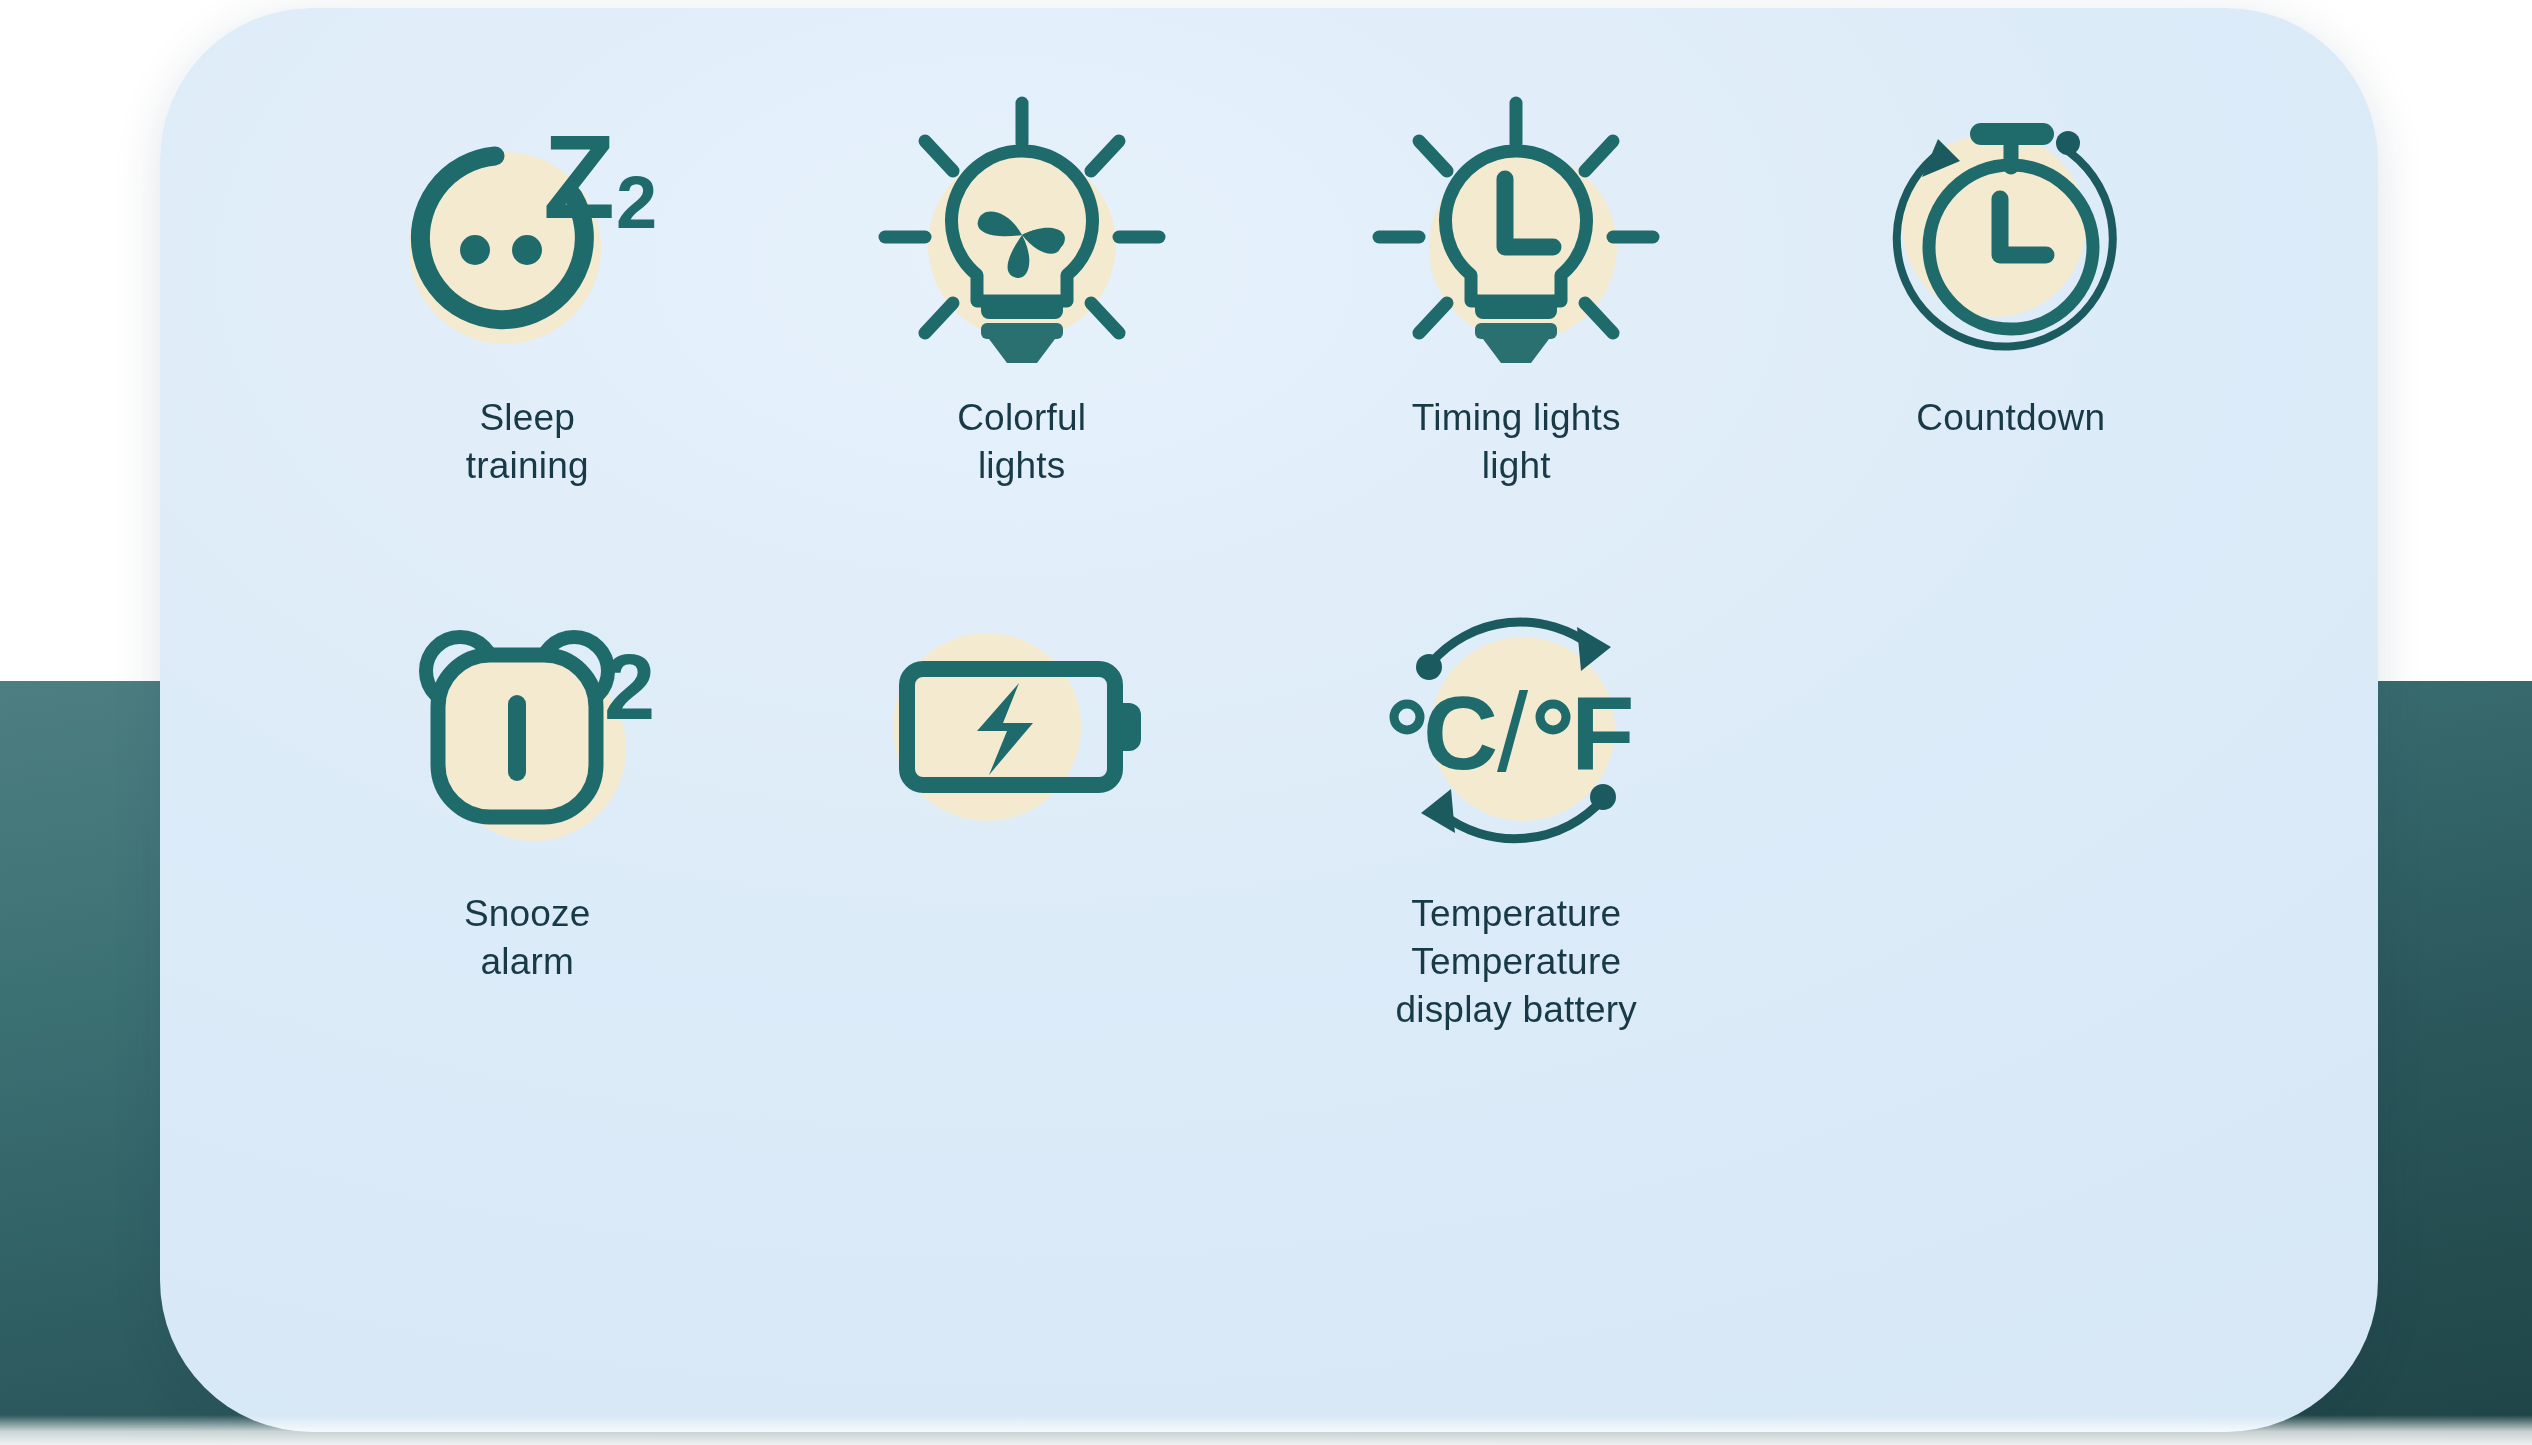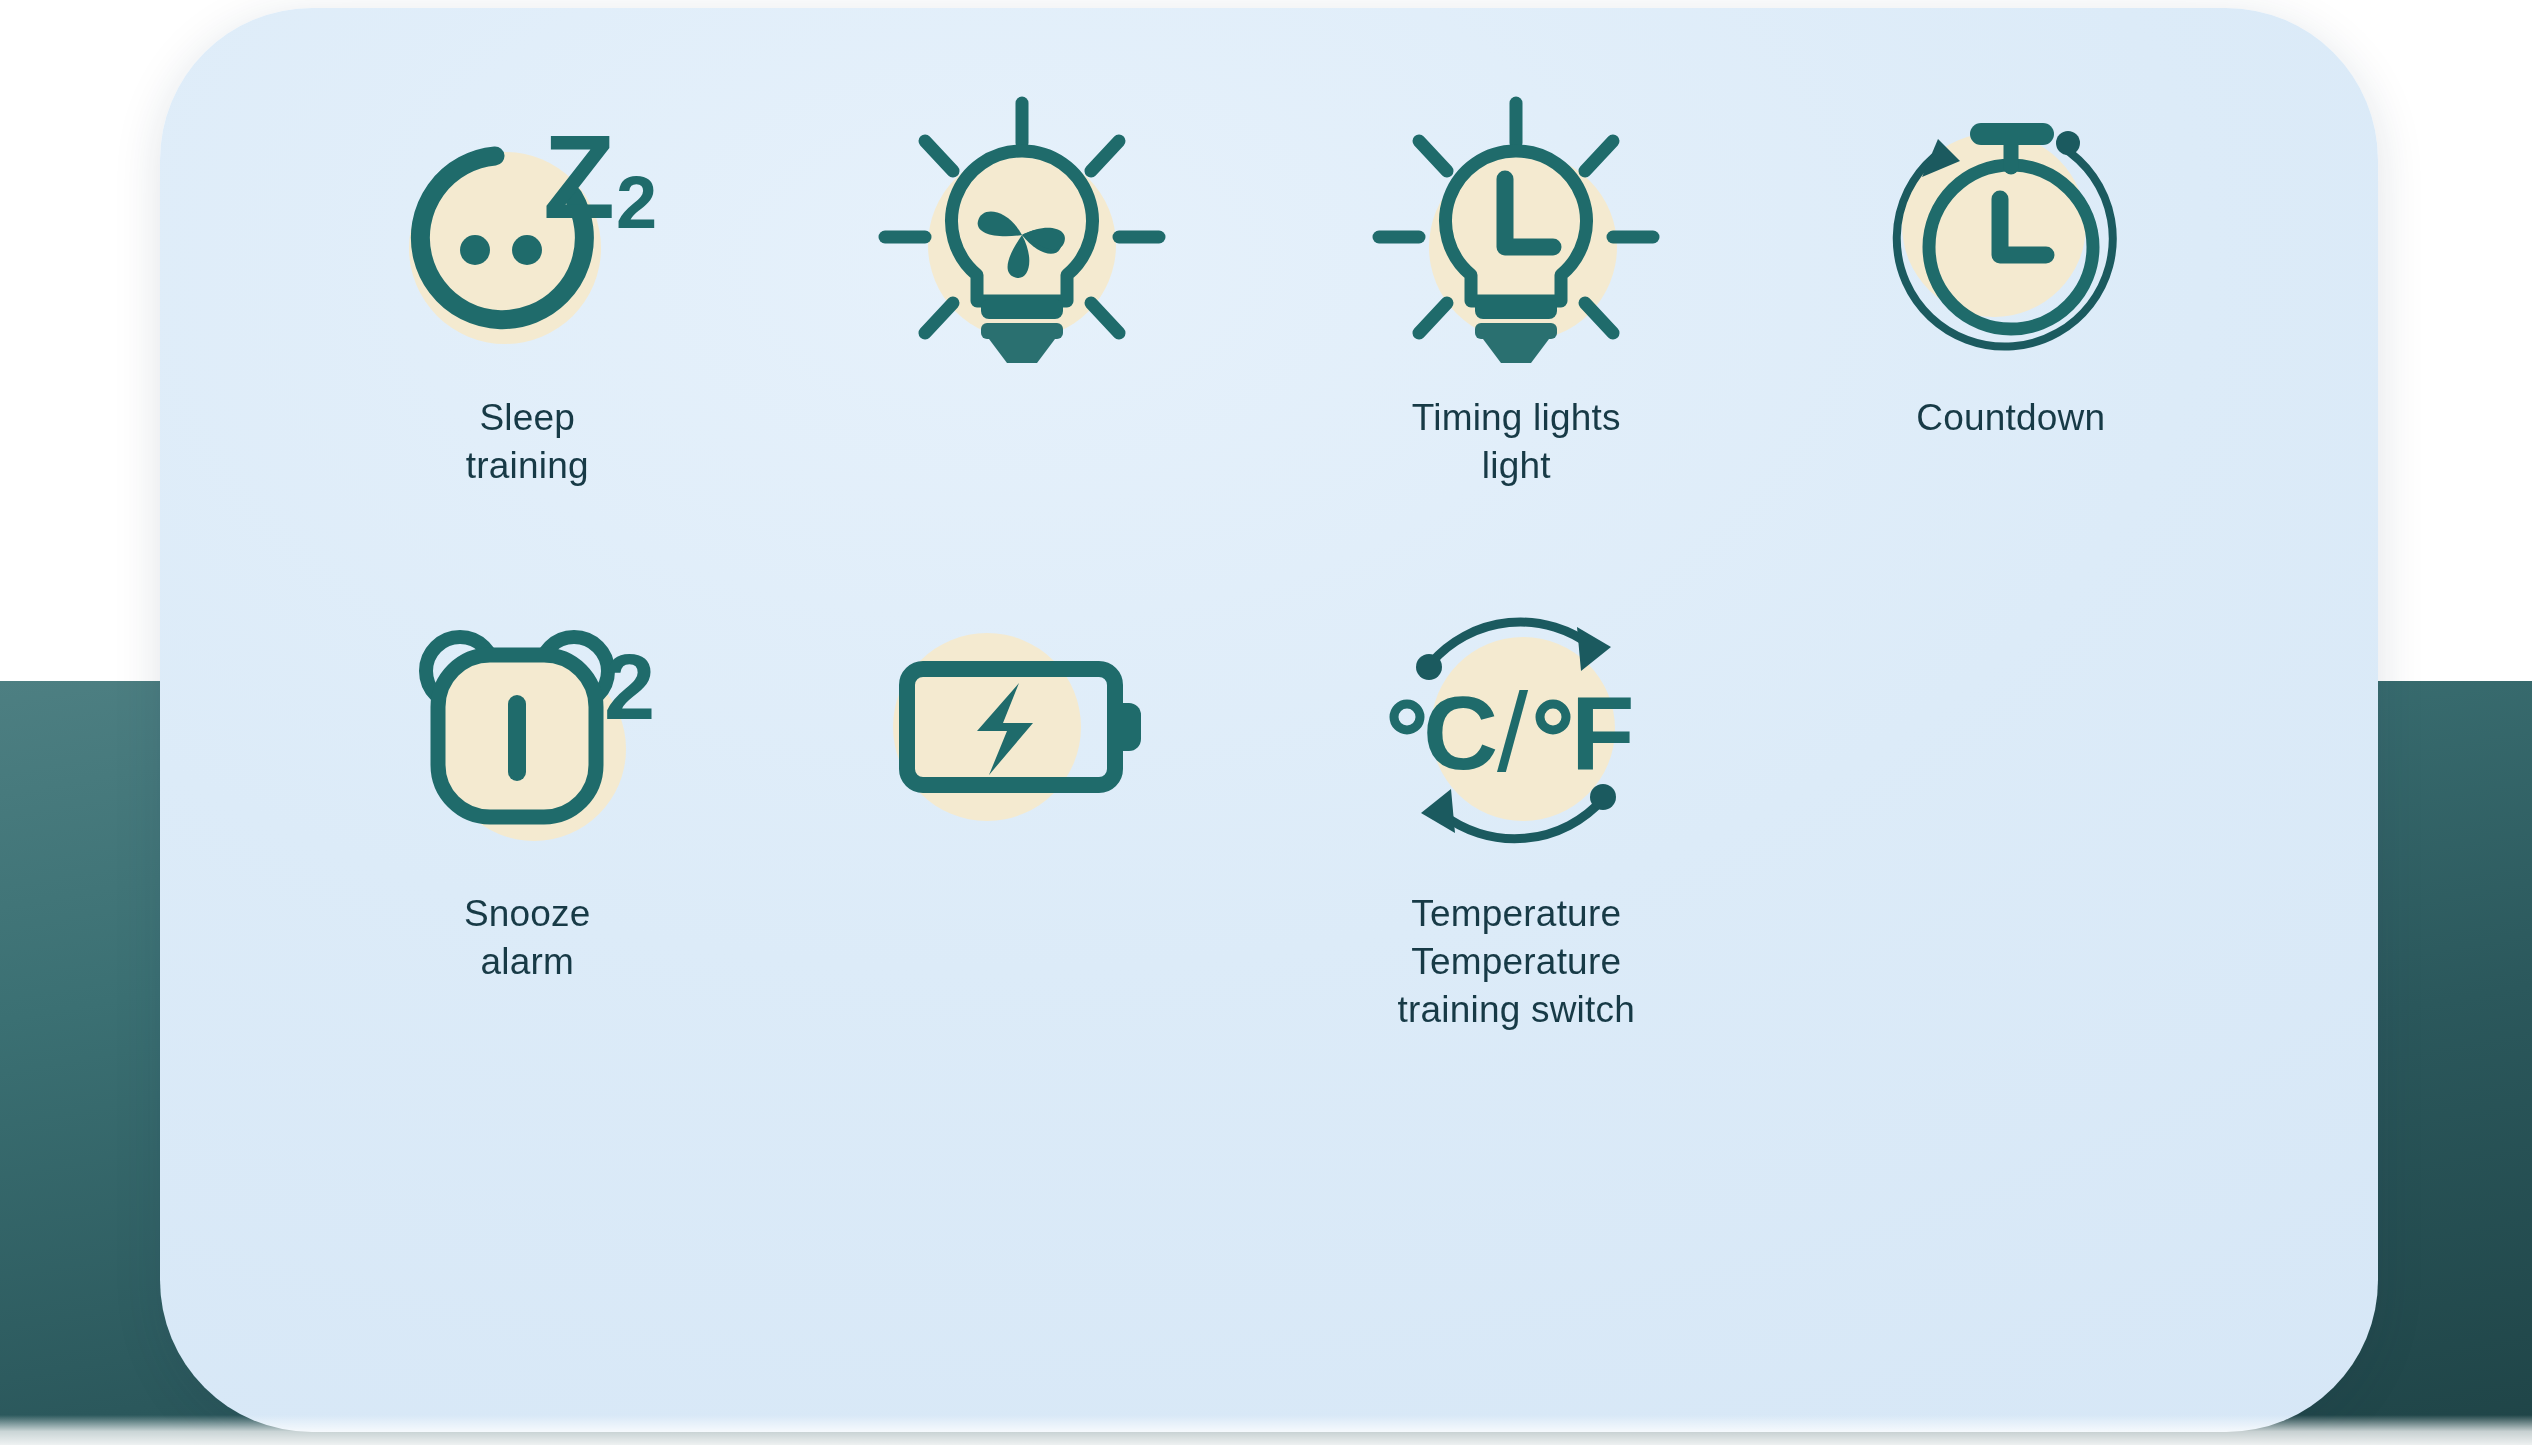"Colorful" div.label { html: none -> <div>Colorful lights</div> }
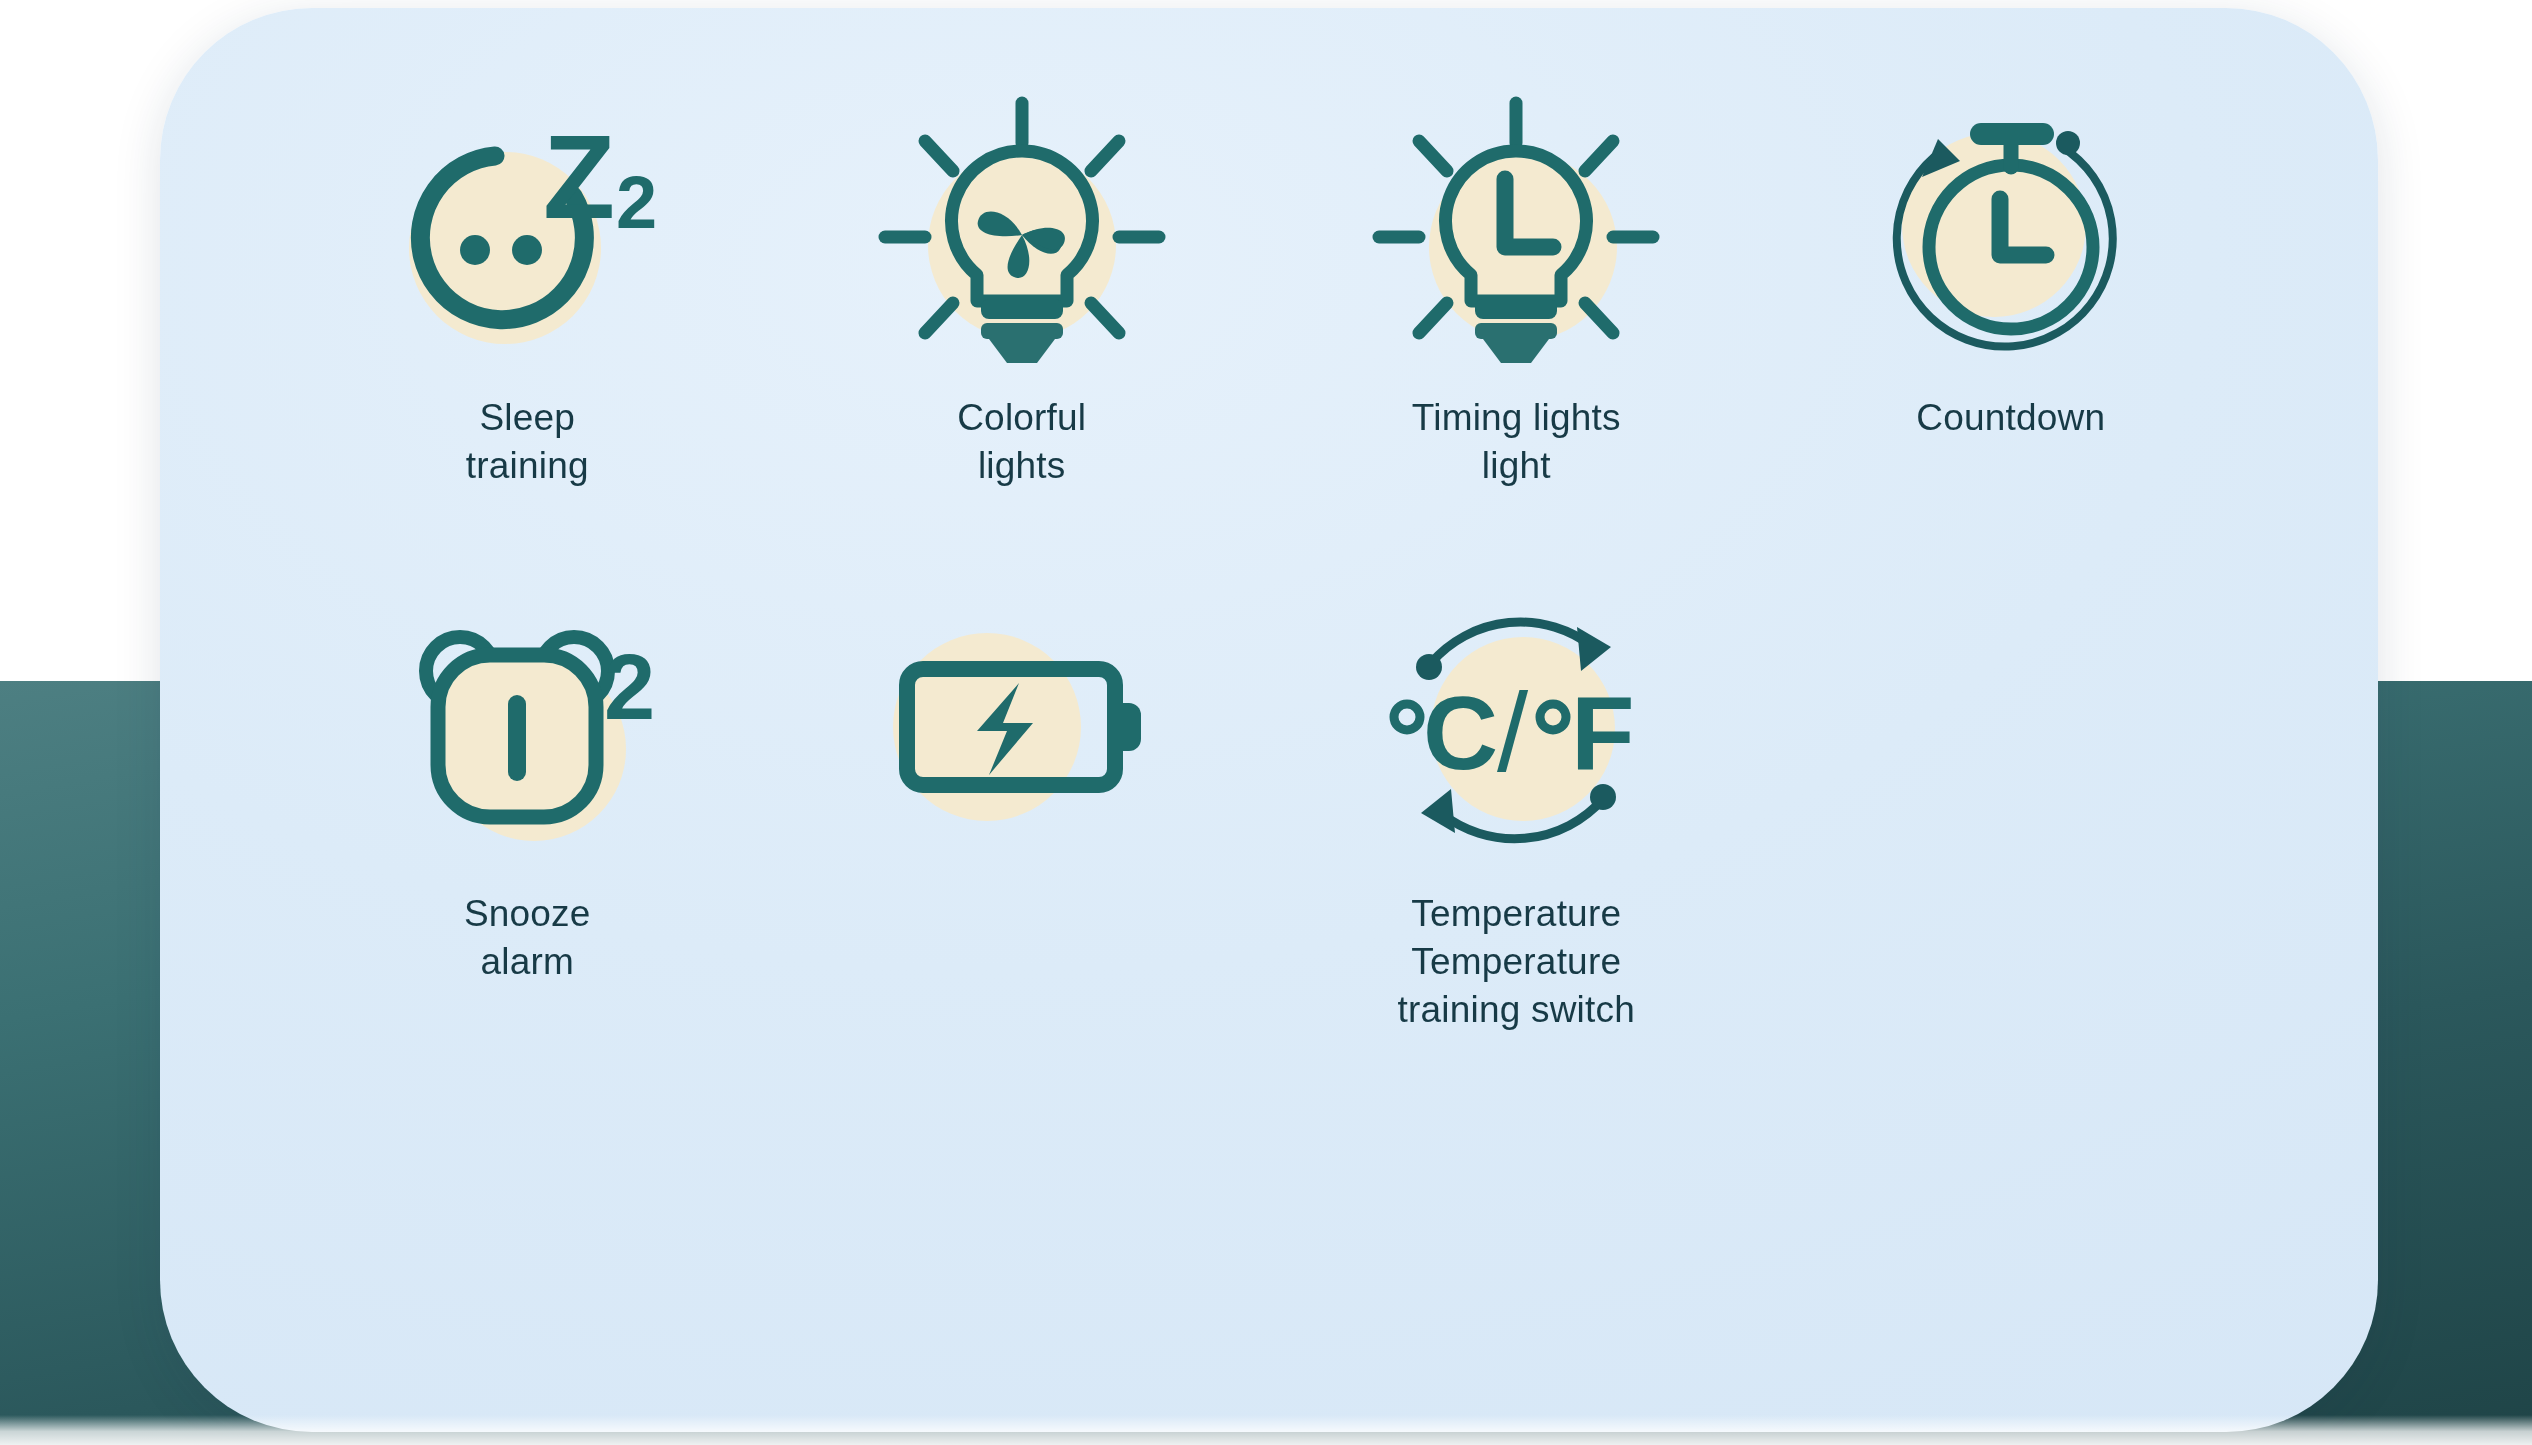"Temperature" div.label { text: training switch -> display battery }
